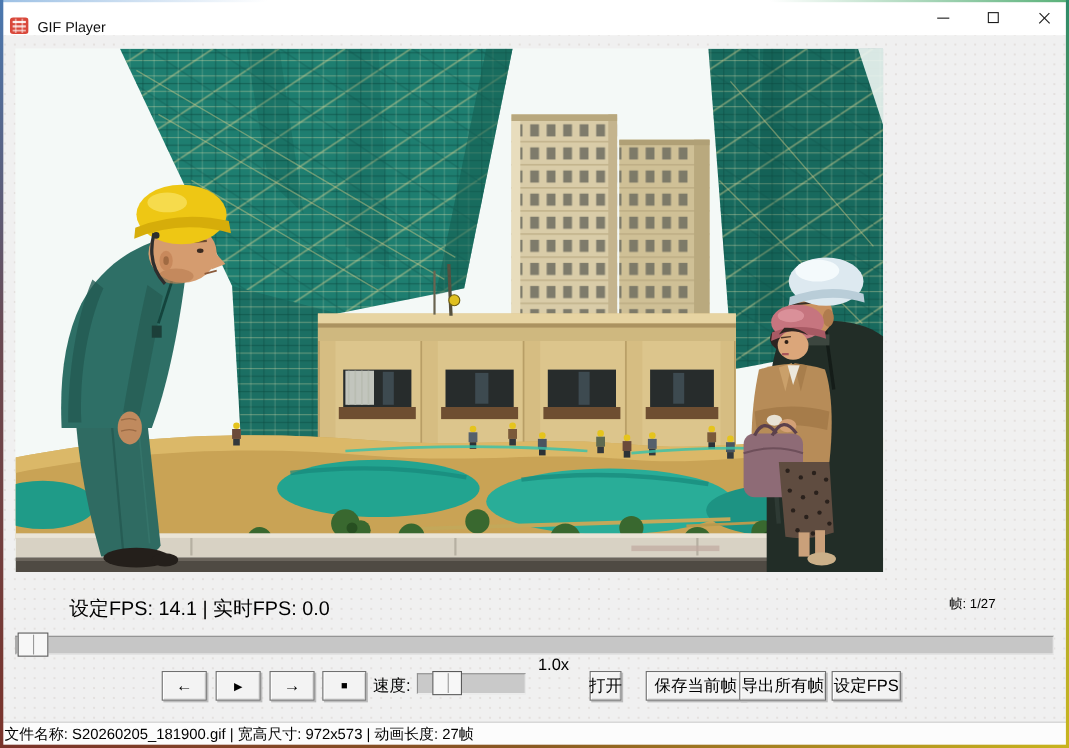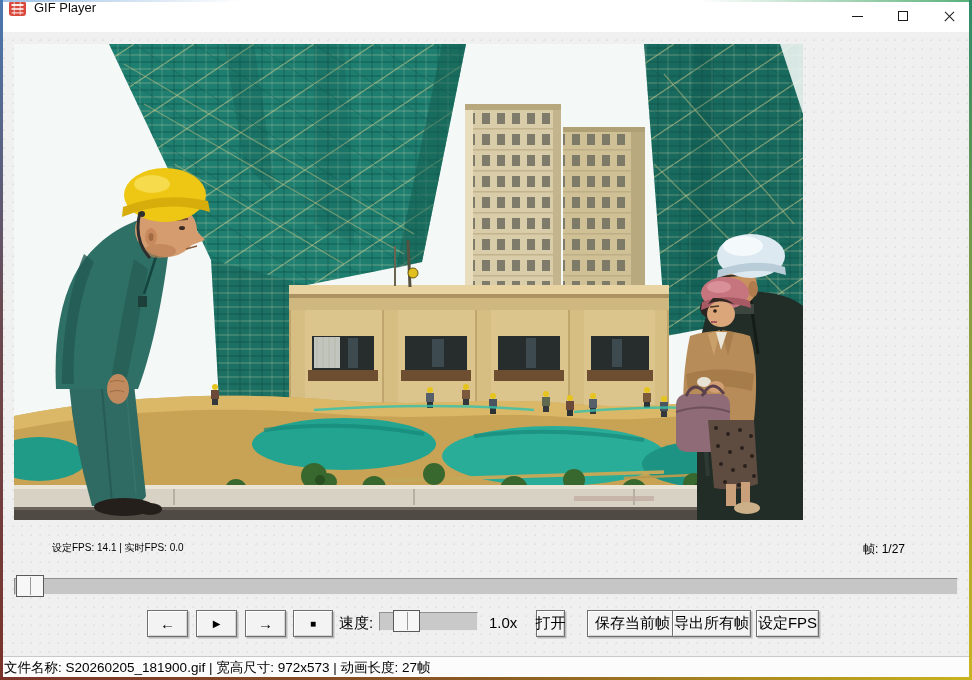"GIF Player" .titlebar { align-items: flex-start -> flex-end }
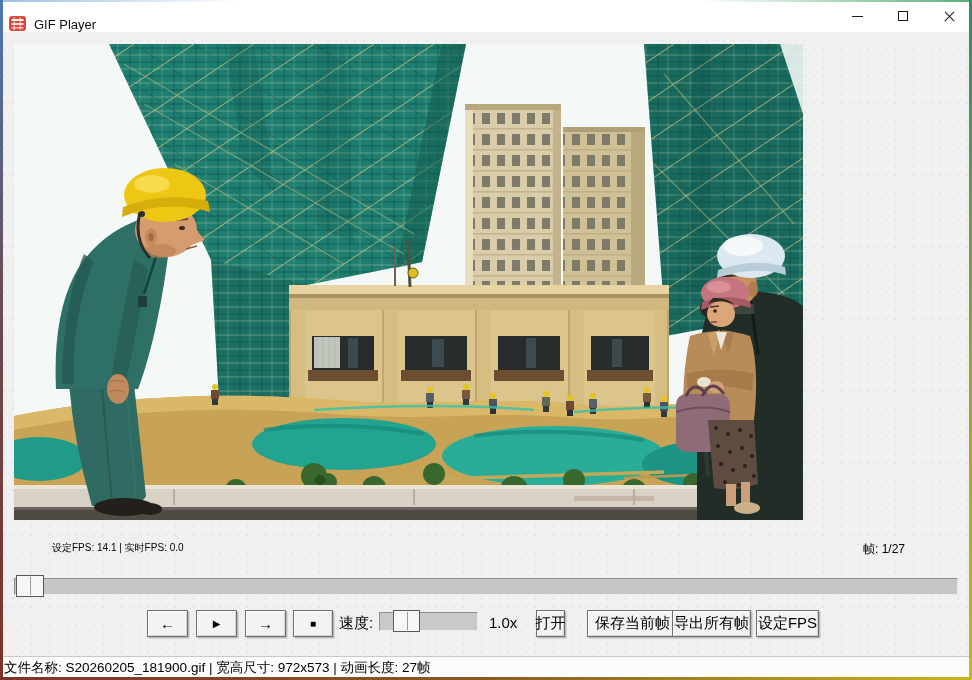"设定FPS: 14.1 | 实时FPS: 0.0" .fps-label { font-size: 10px -> 18px; left: 52px -> 63px }
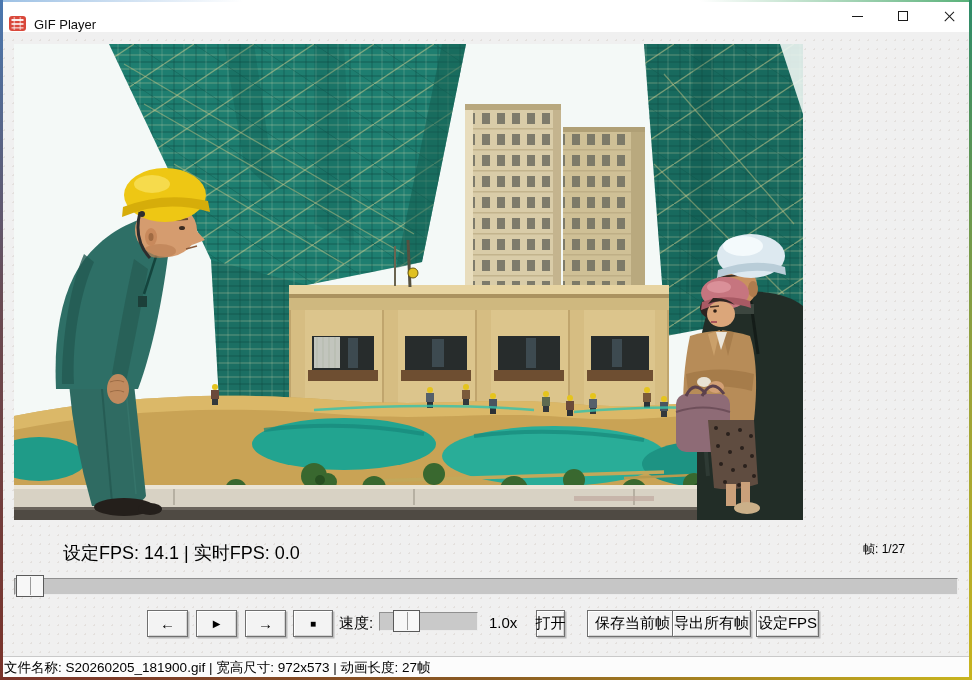"1.0x" .speed-value { top: 614px -> 596px }
